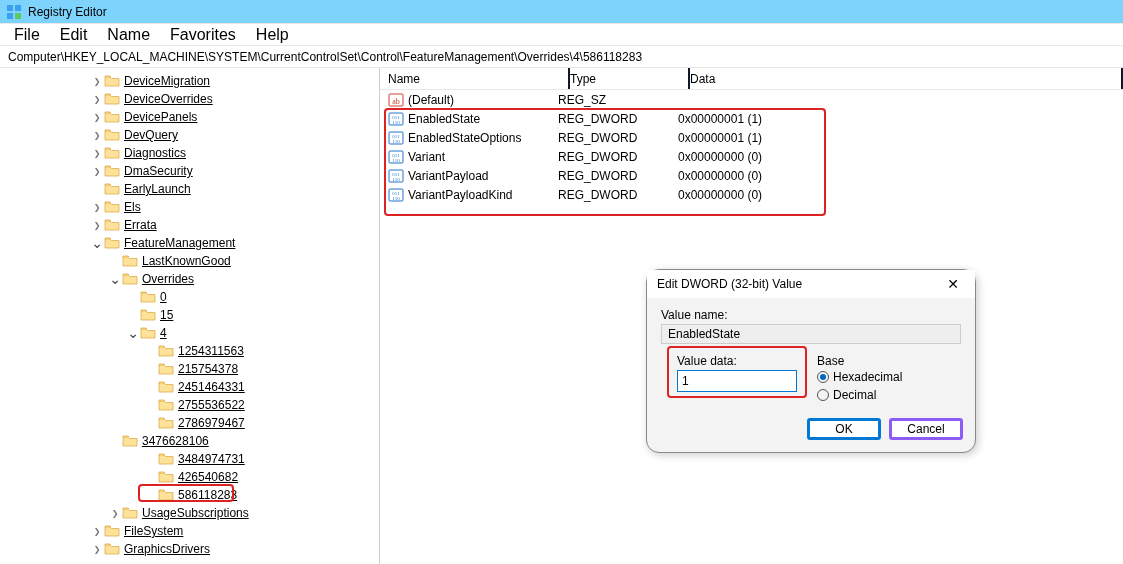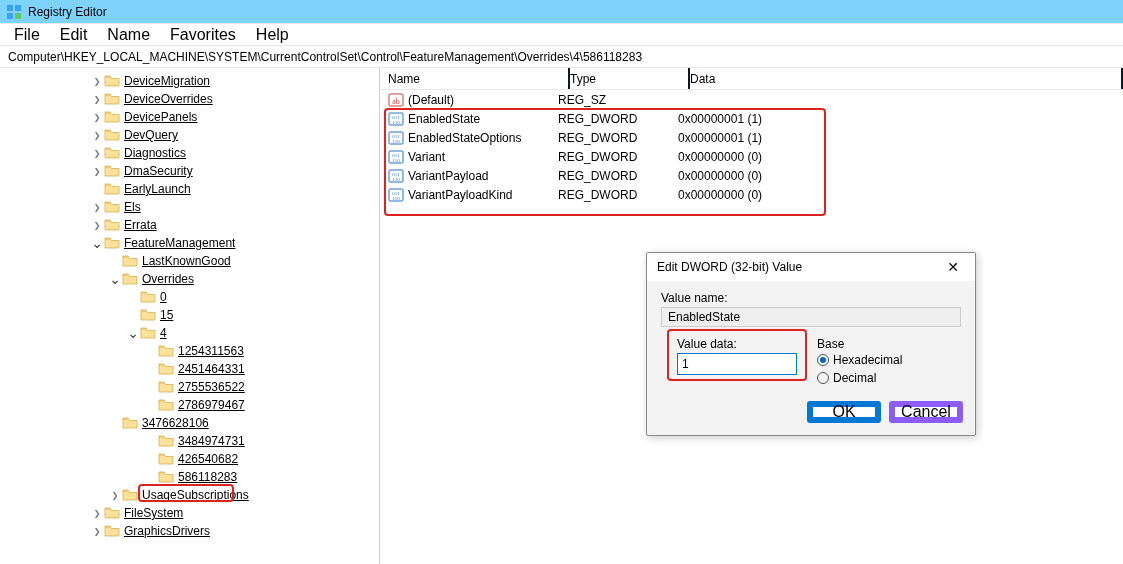"Edit DWORD (32-bit) Value" div.dialog { border-radius: none -> 13px; top: 184px -> 201px }
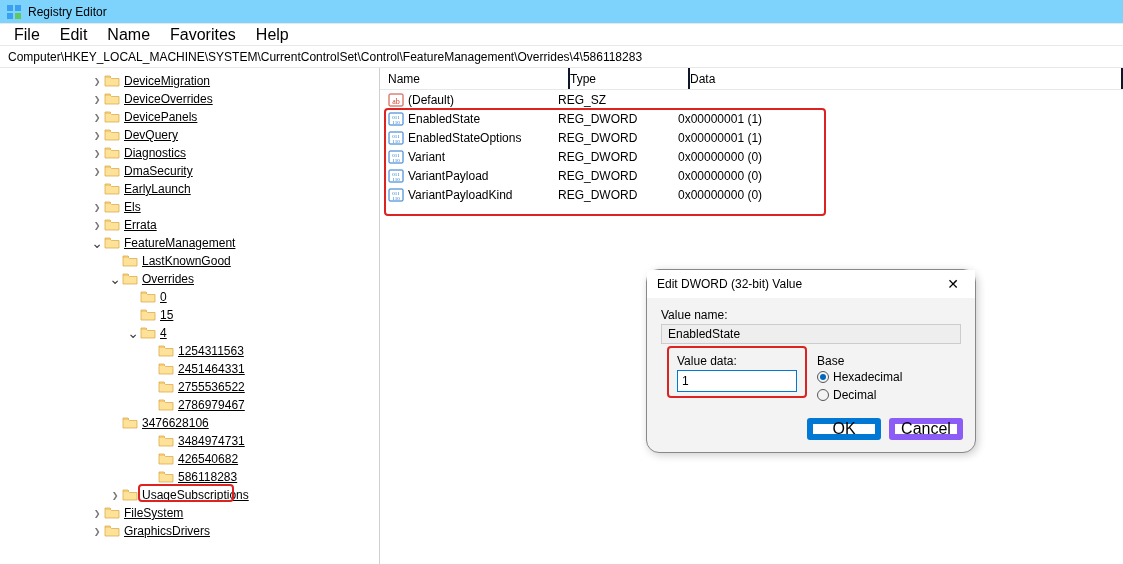"215754378" div.tree-row { html: none -> <div> <span>·</span> <span> <svg> <path></path> <path></path> </svg> </span> <span>215754378</span> </div> }
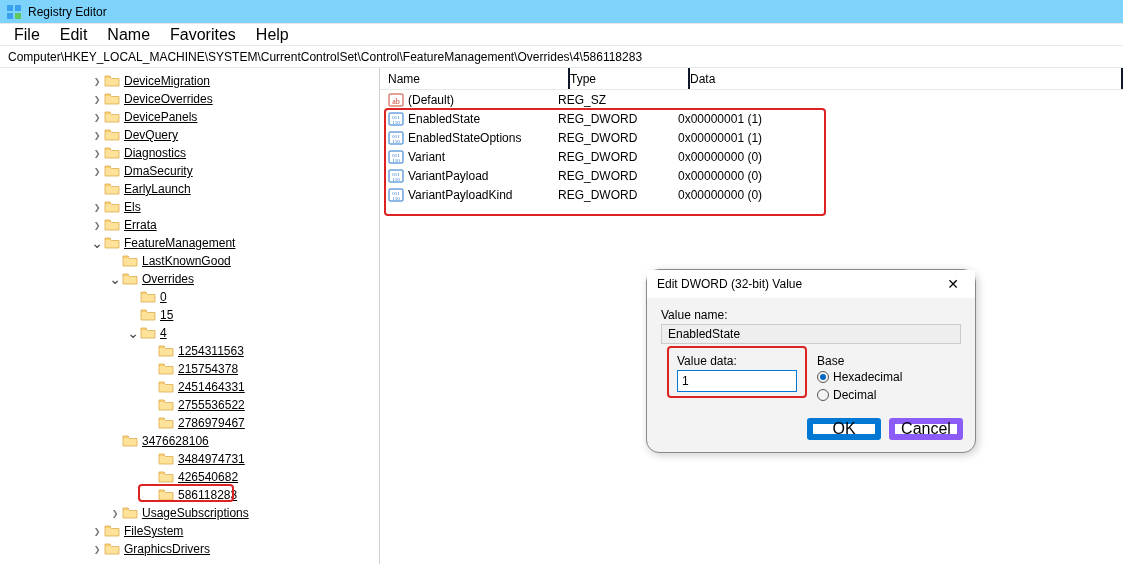"OK" .btn { border: 6px solid #8b5cf6 -> 3px solid #8b5cf6; font-size: 16px -> 12px }
